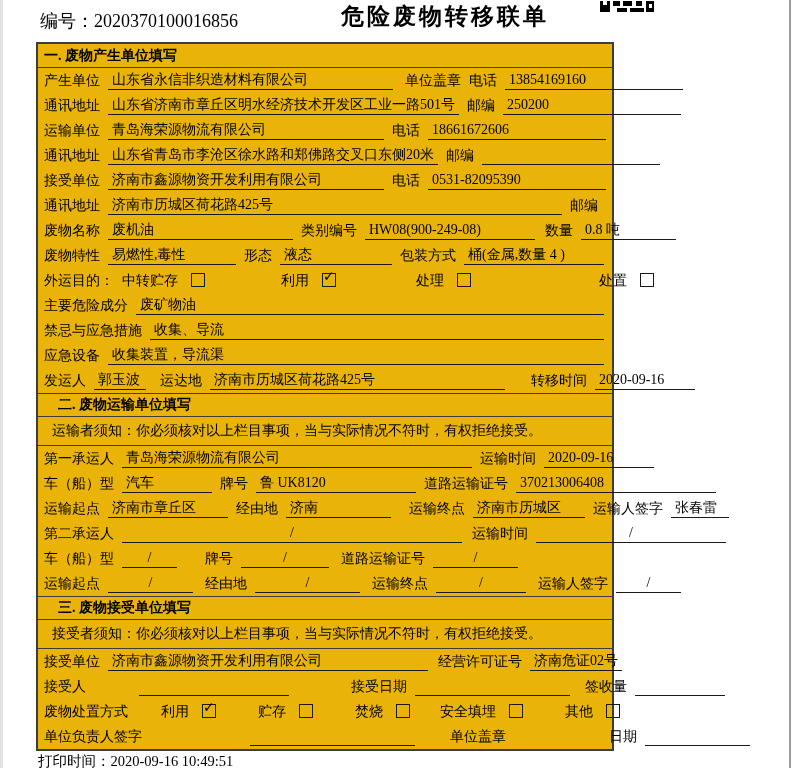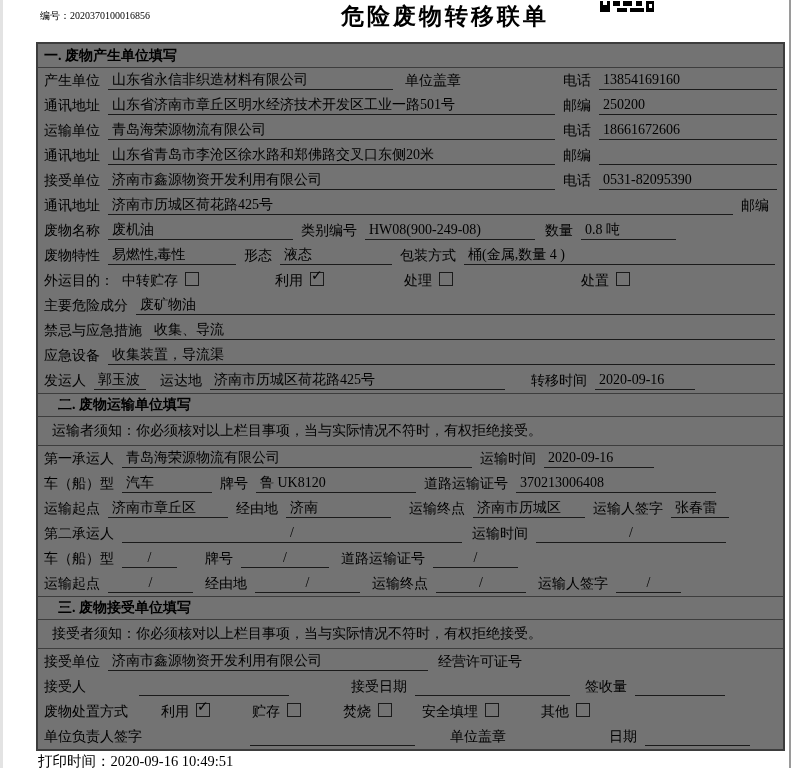"编号：2020370100016856" .serial { font-size: 10px -> 18px }
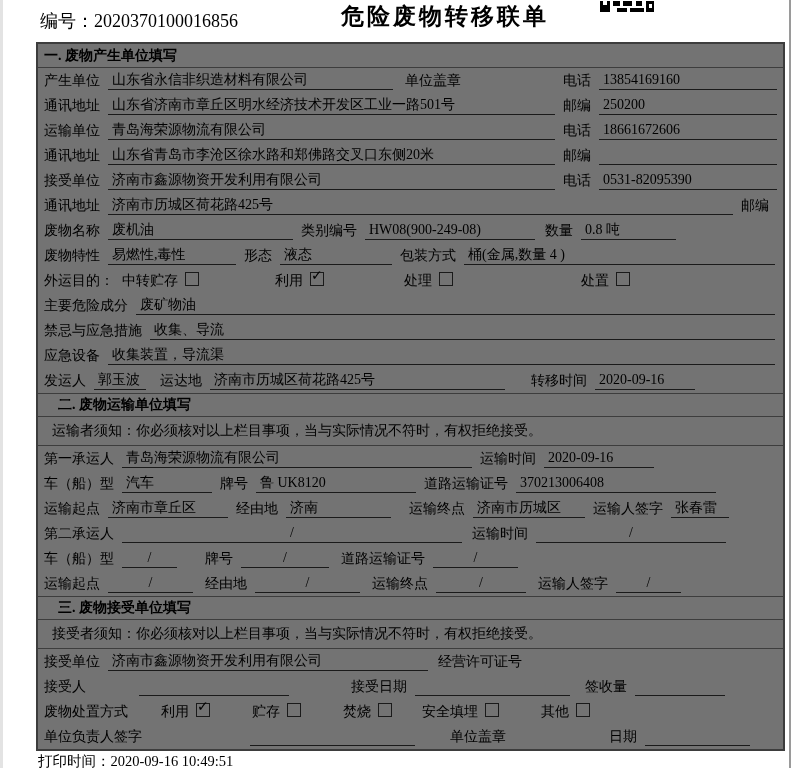"一. 废物产生单位填写" .form-table { background: #737373 -> #eab308; width: 749px -> 578px }
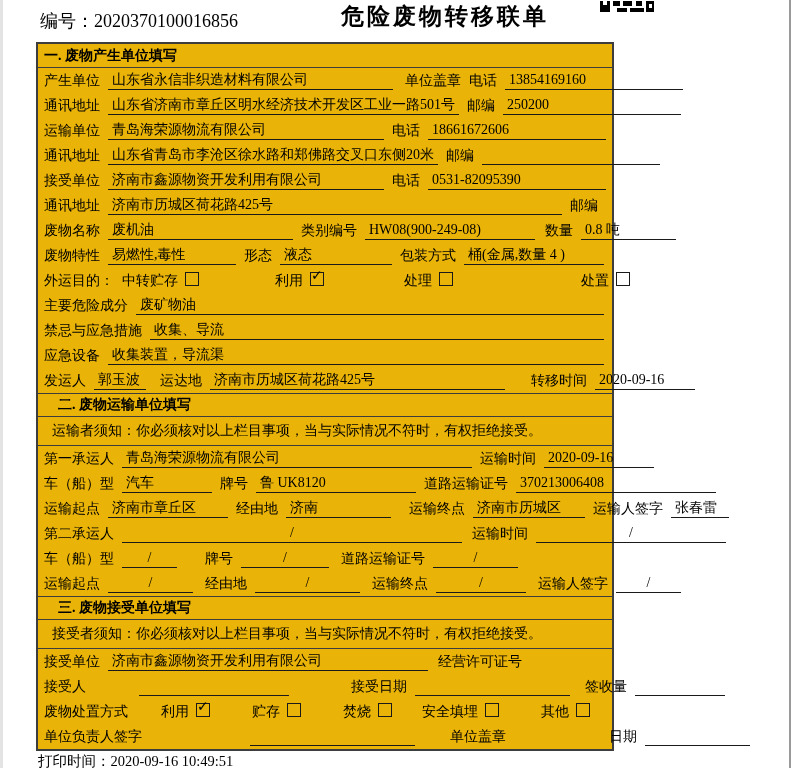"中转贮存" .cbgroup { align-items: flex-start -> center; gap: none -> 6px }
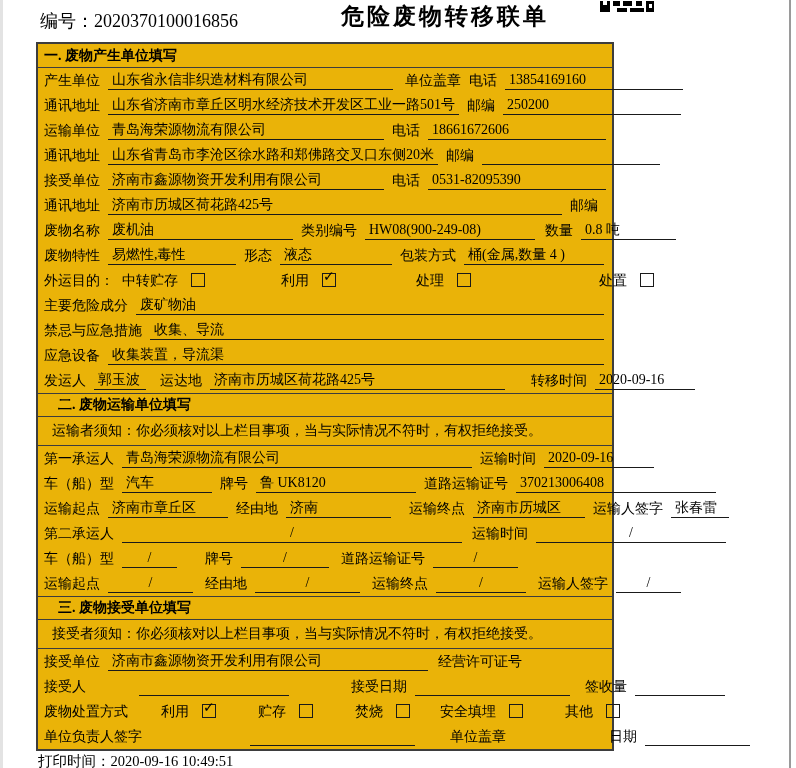"济南危证02号" span.val { html: none -> <span>济南危证02号</span> }
